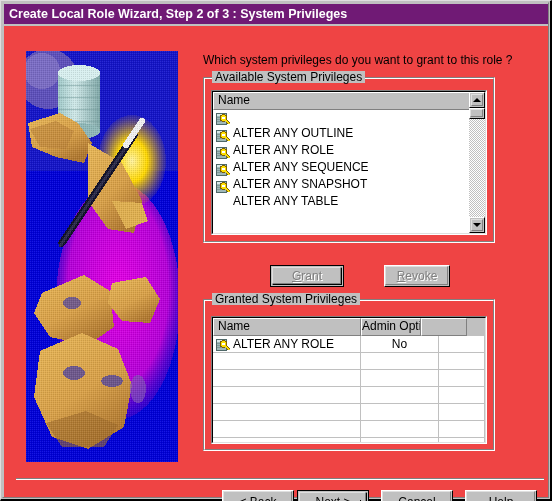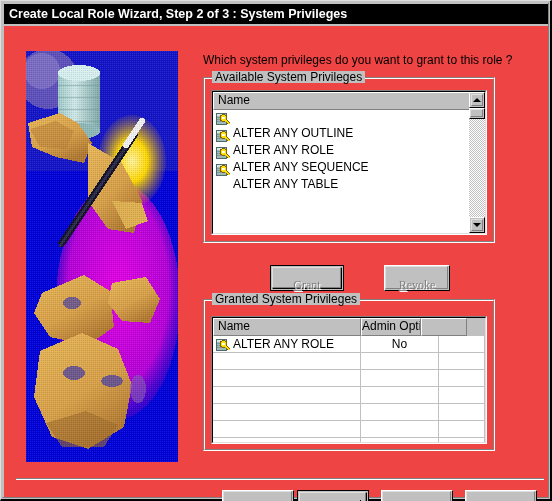"Create Local Role Wizard, Step" #titlebar { background: #000000 -> #701a75 }
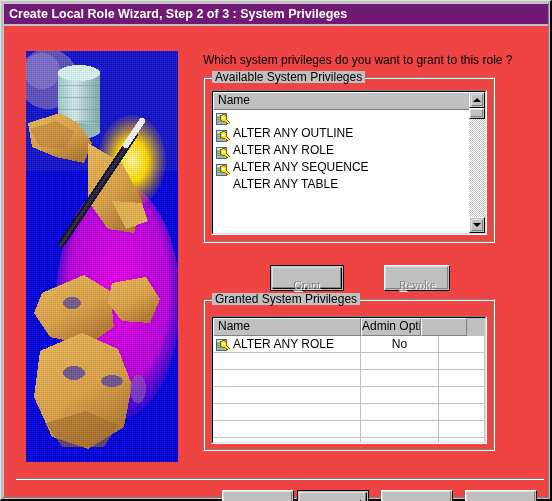"ALTER ANY SNAPSHOT" div.list-item { html: none -> <div> <span><svg> <rect></rect> <rect></rect> <rect></rect> <rect></rect> <rect></rect> <circle></circle> <circle></circle> <path></path> <path></path> </svg></span> <span>ALTER ANY SNAPSHOT</span> </div> }
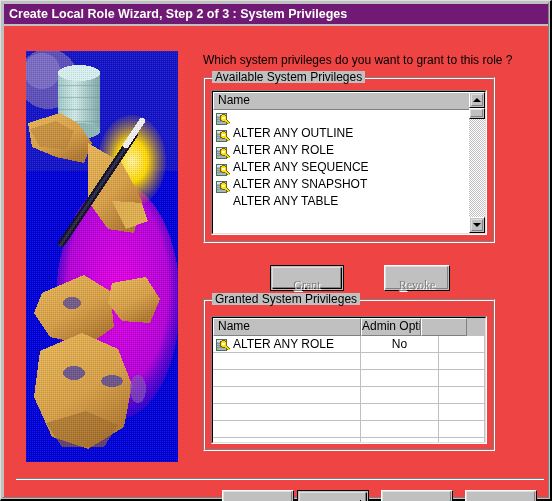"Grant" .btn { align-items: flex-start -> center; font-family: Liberation Serif, serif -> Liberation Sans, sans-serif; padding: 12px -> 0 }
